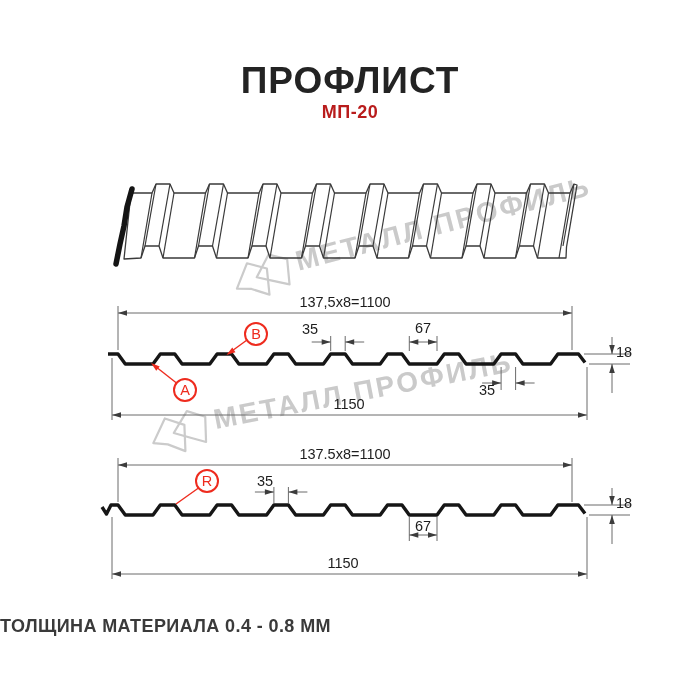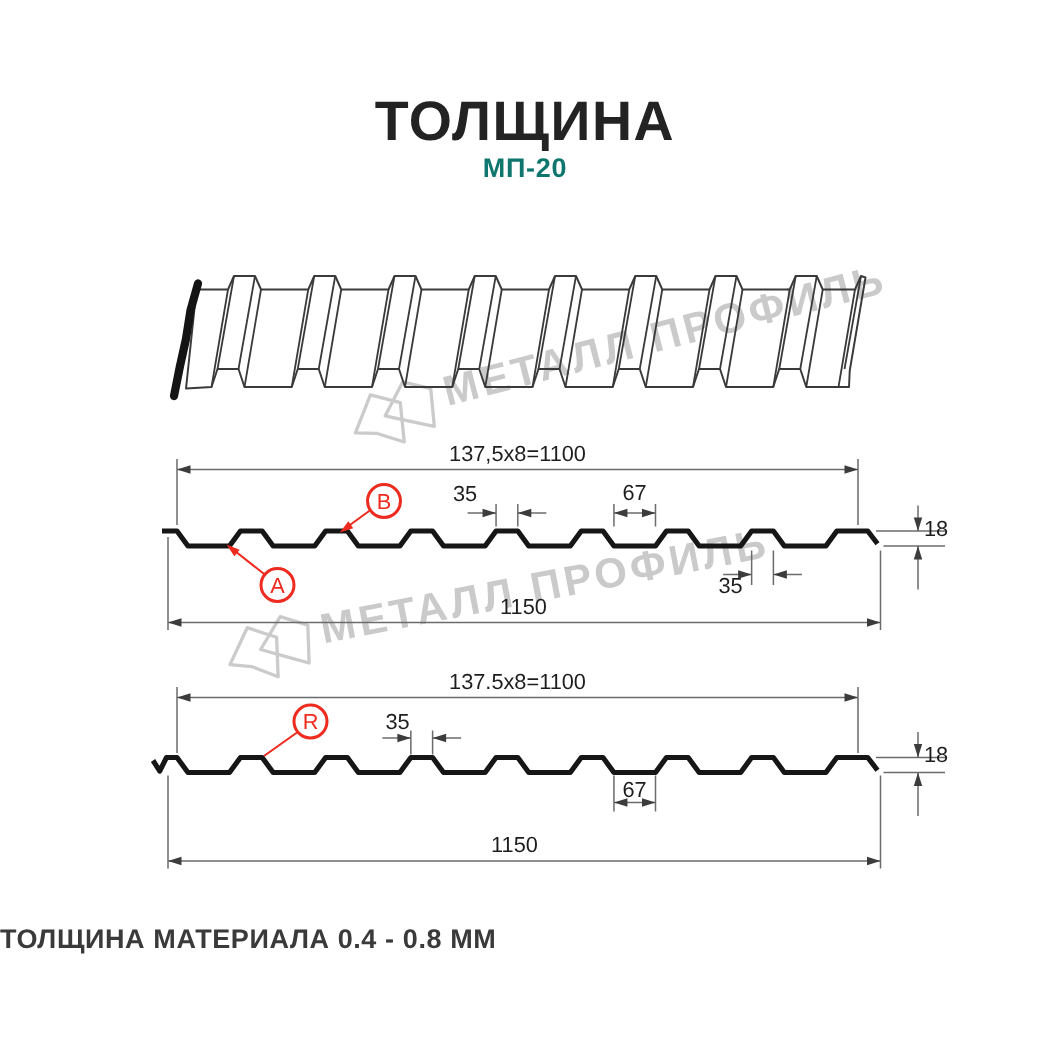"ТОЛЩИНА" div.title { text: ТОЛЩИНА -> ПРОФЛИСТ }
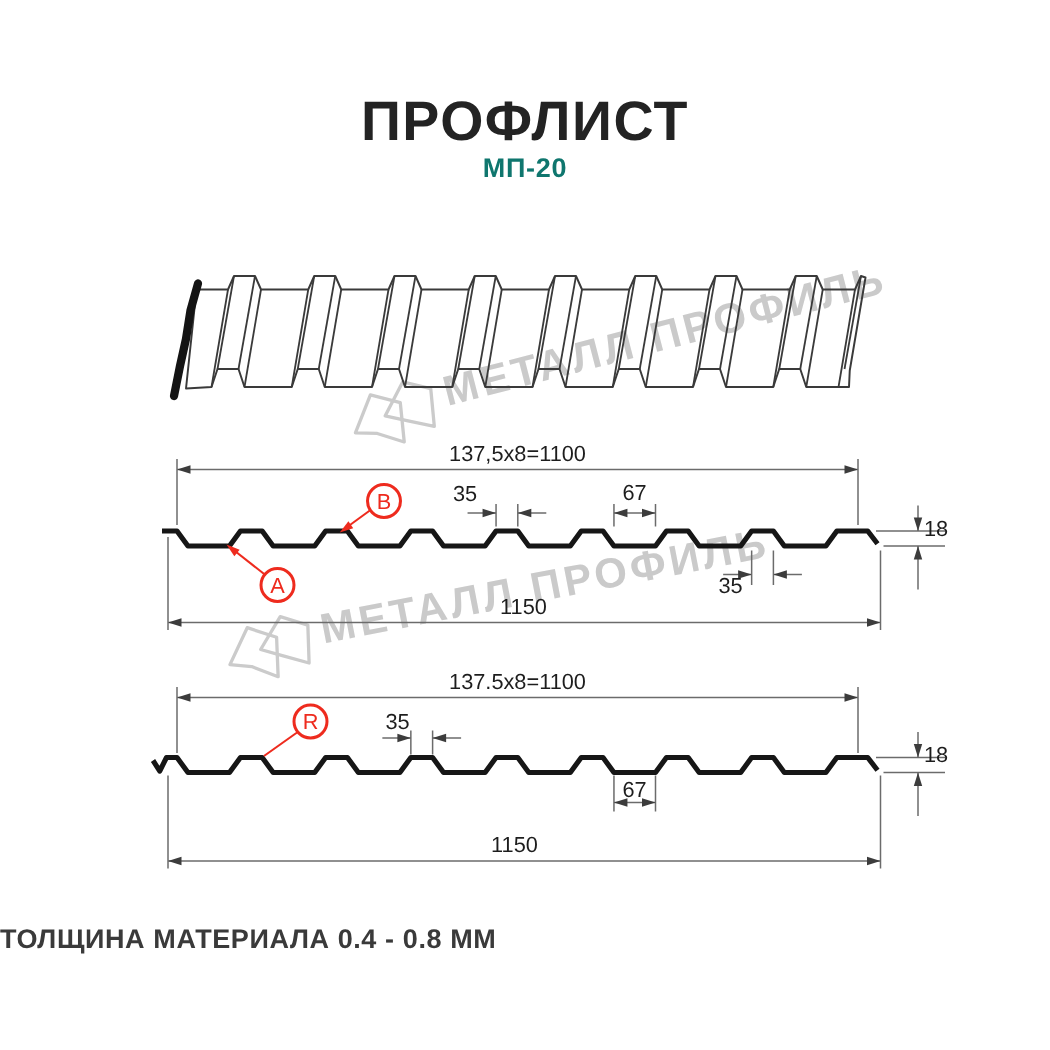"МП-20" .subtitle { color: #0f766e -> #b91c1c }
